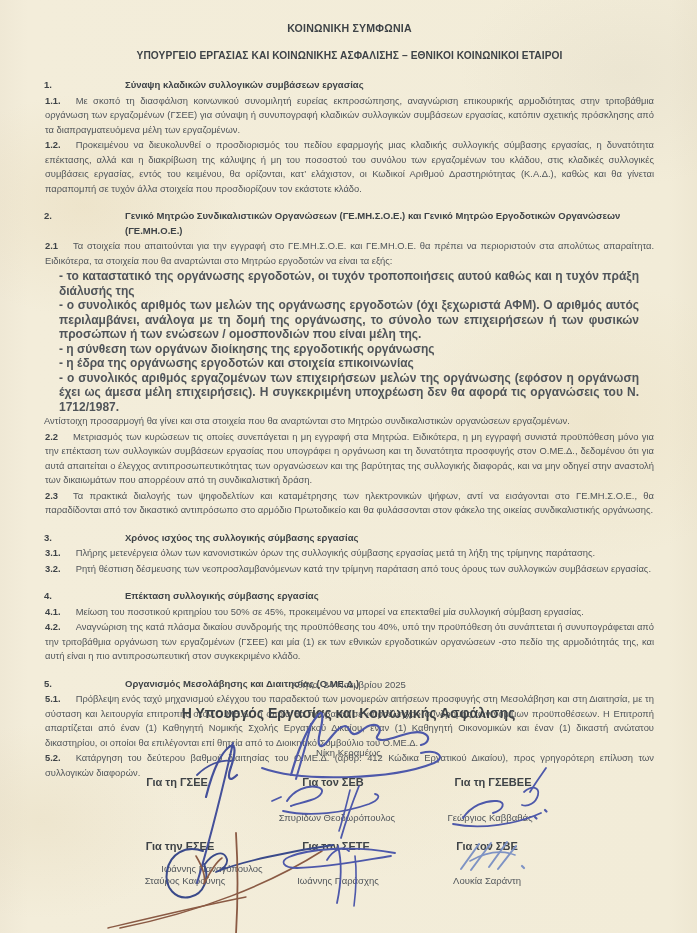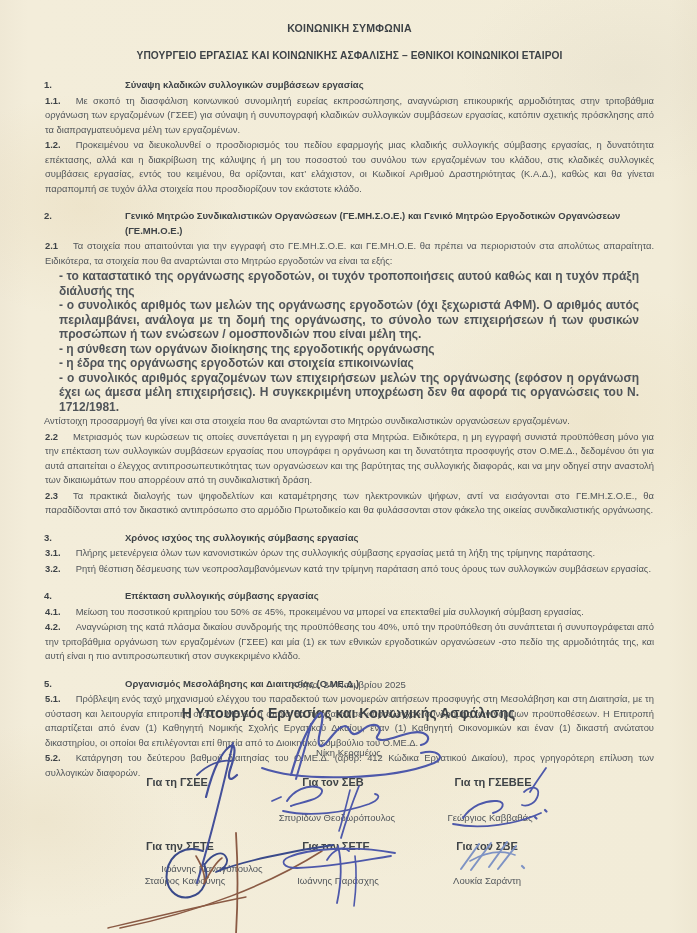"- ο συνολικός αριθμός εργαζομένων" p.bullet { text: 1712/1981 -> 1712/1987 }
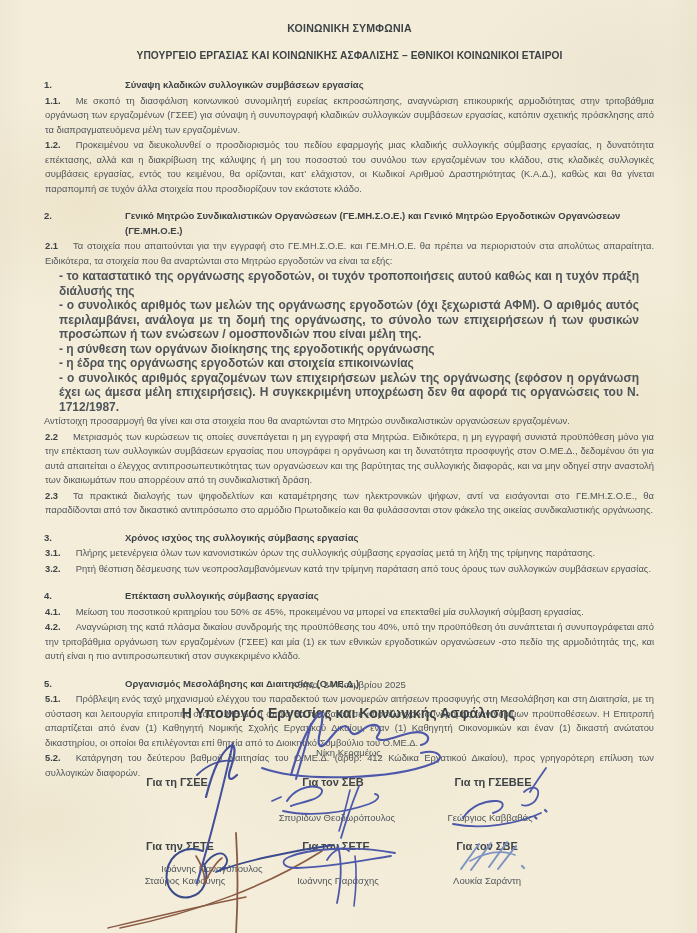"Για την ΣΕΤΕ" div.sig-cell-label { text: ΣΕΤΕ -> ΕΣΕΕ }
